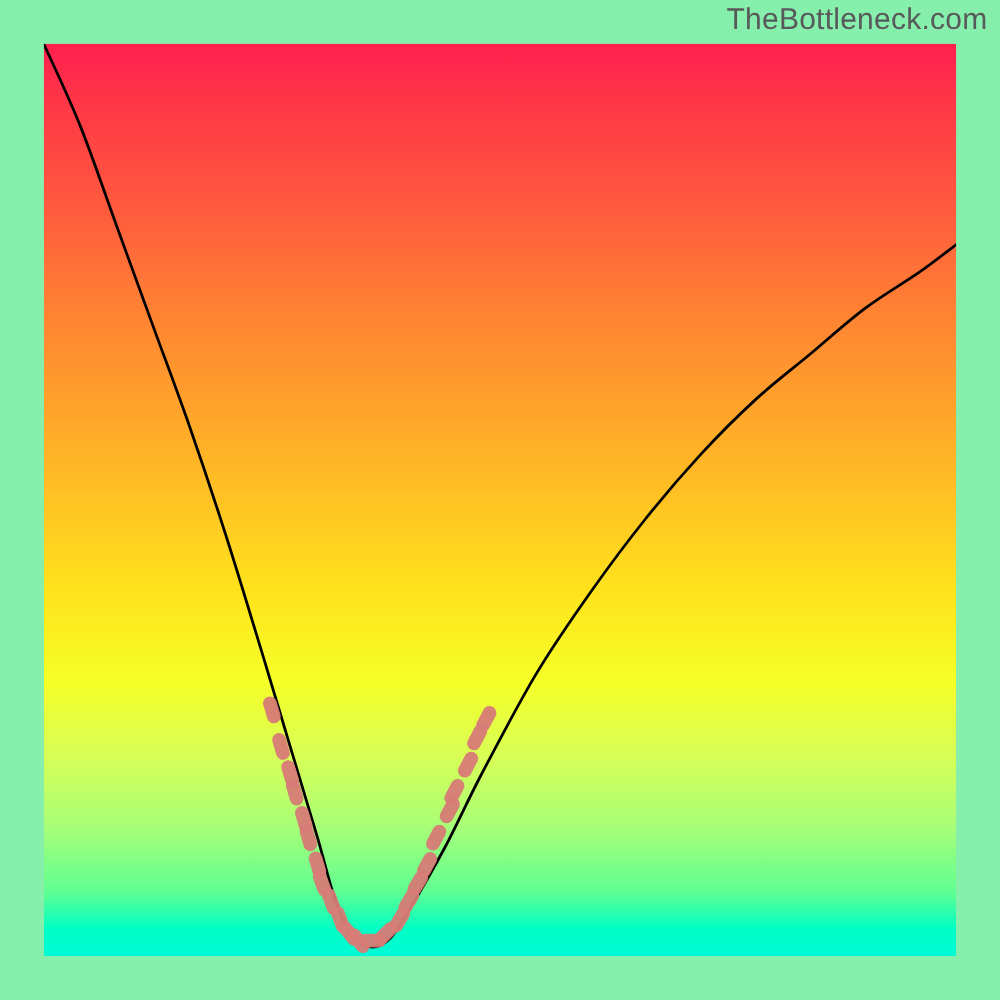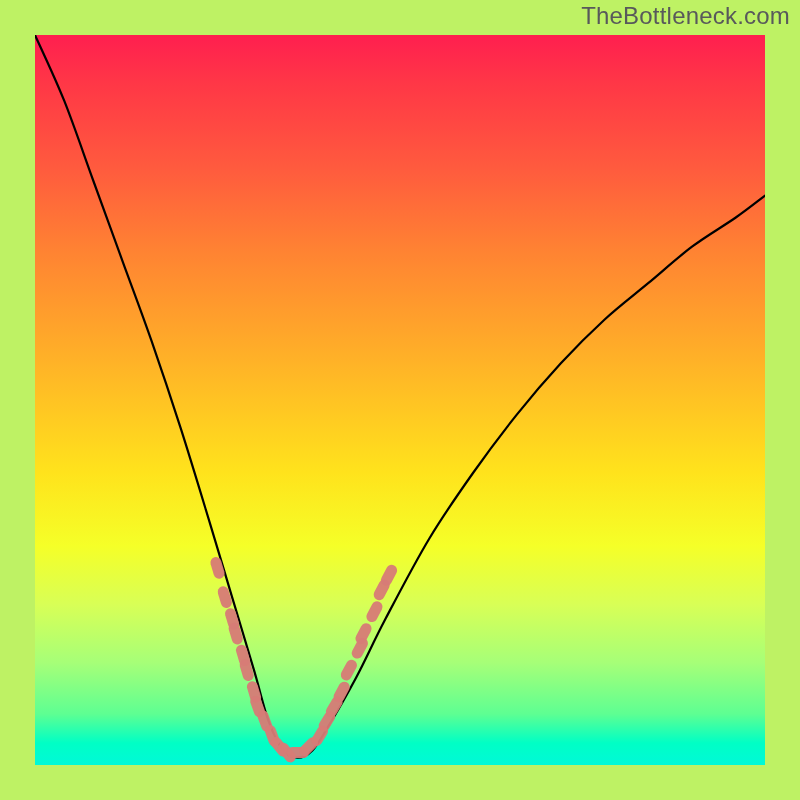"TheBottleneck.com" .frame { background: #bef264 -> #86efac }
